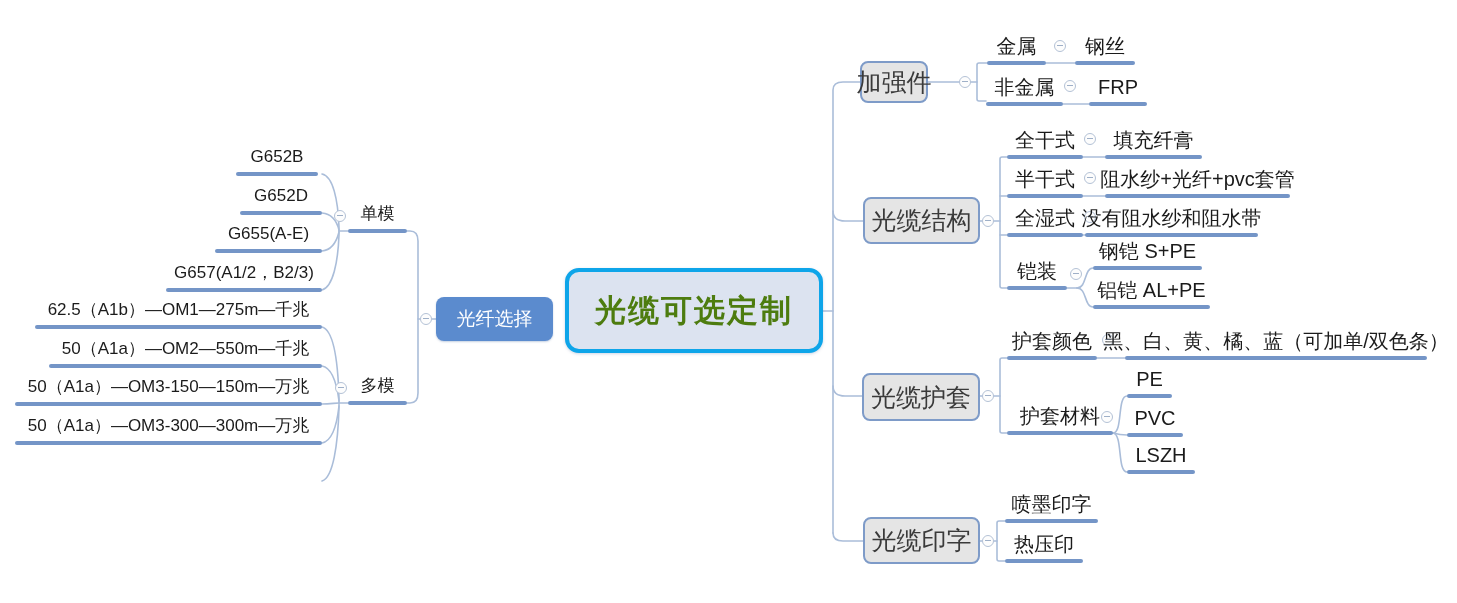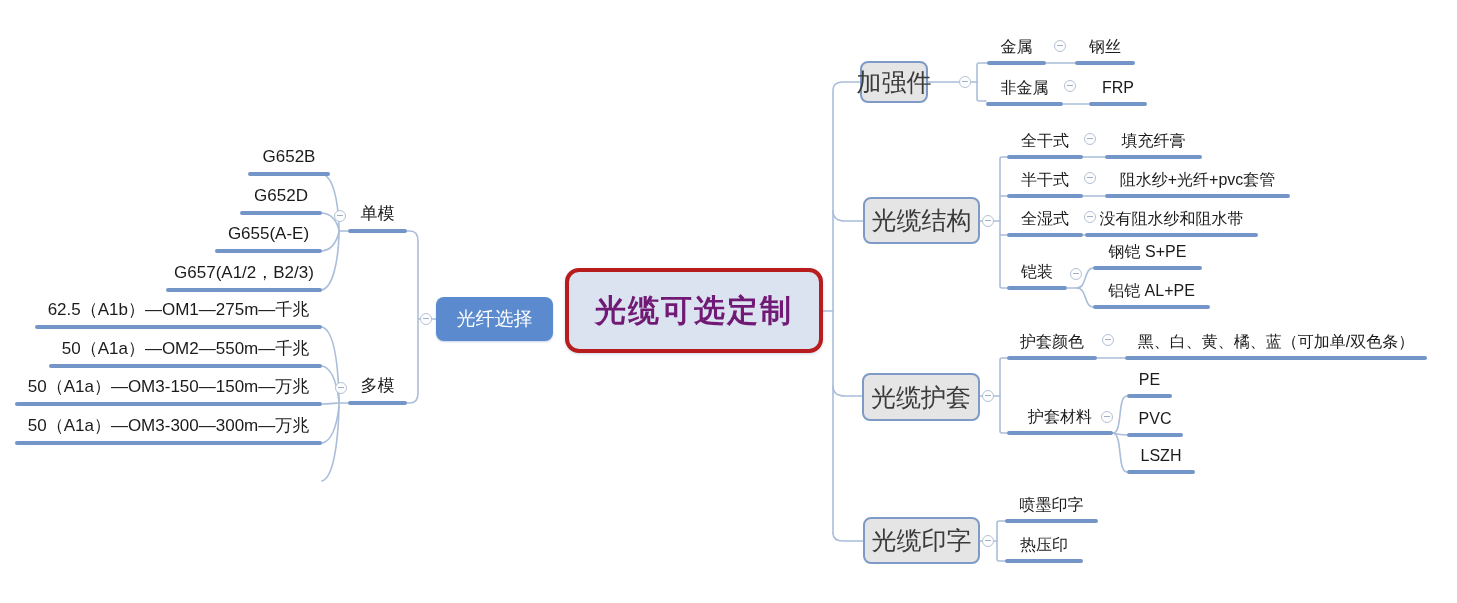"金属" .n.sm .t { font-size: 16px -> 20px }
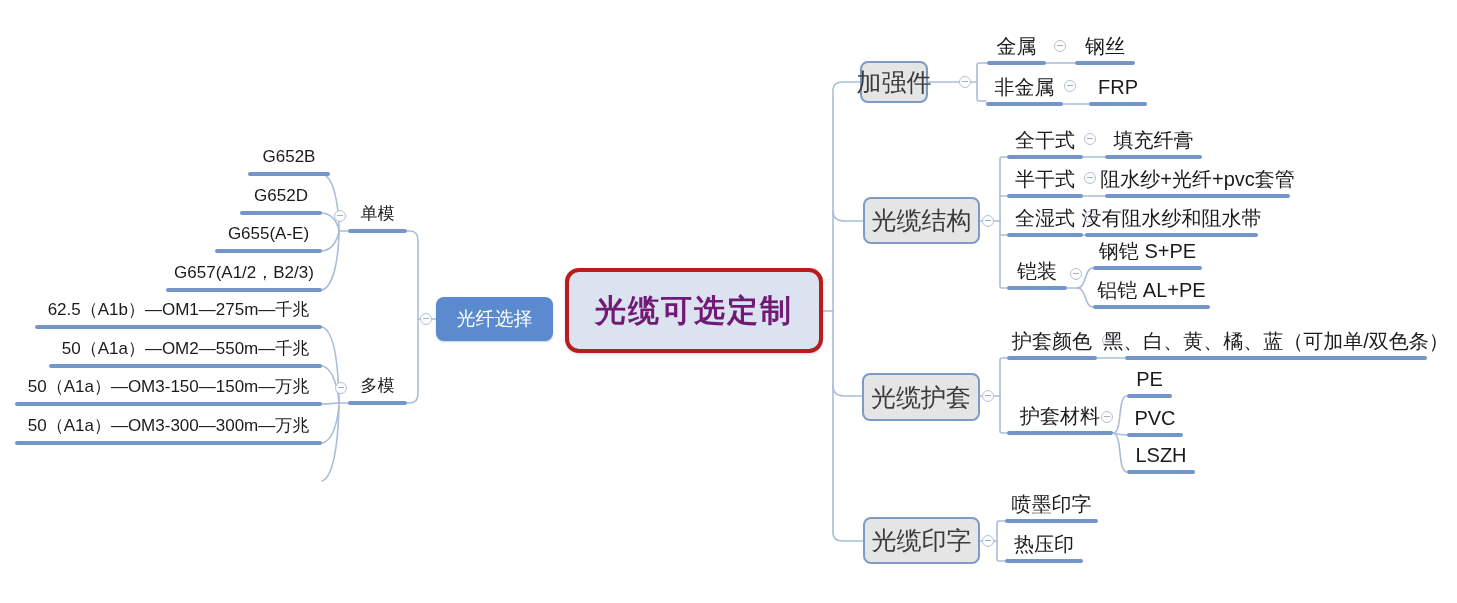"G652B" div.n { left: 248px -> 236px }
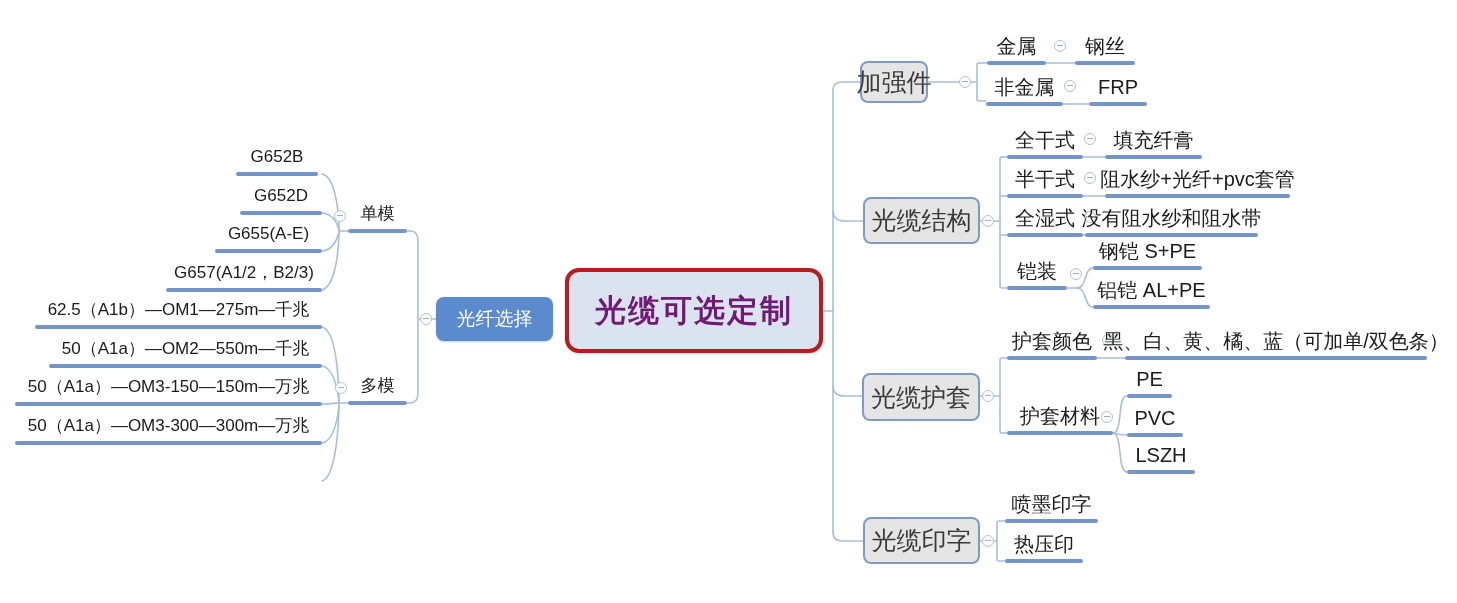"光缆可选定制" .box.central { border: 4px solid #b91c1c -> 4px solid #0ea5e9; color: #701a75 -> #4d7c0f }
